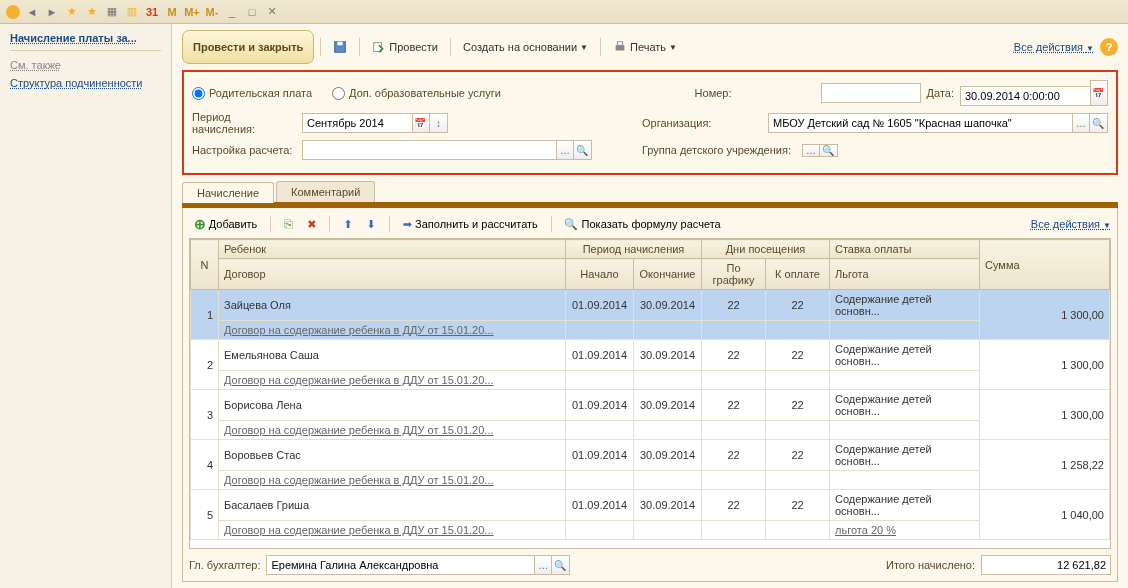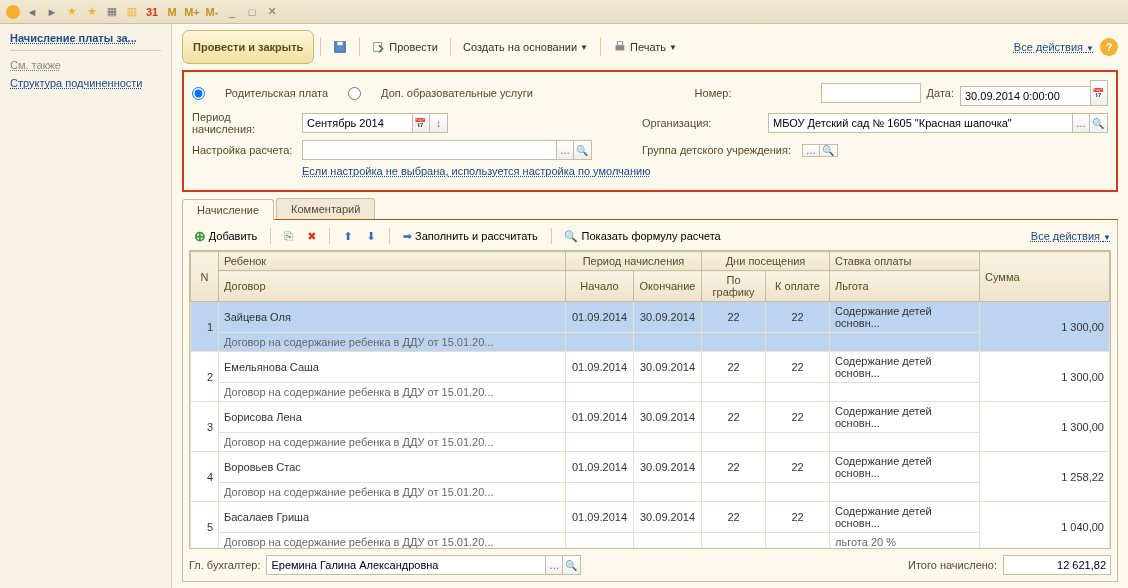"Родительская плата" .radio-opt { gap: 20px -> 4px }
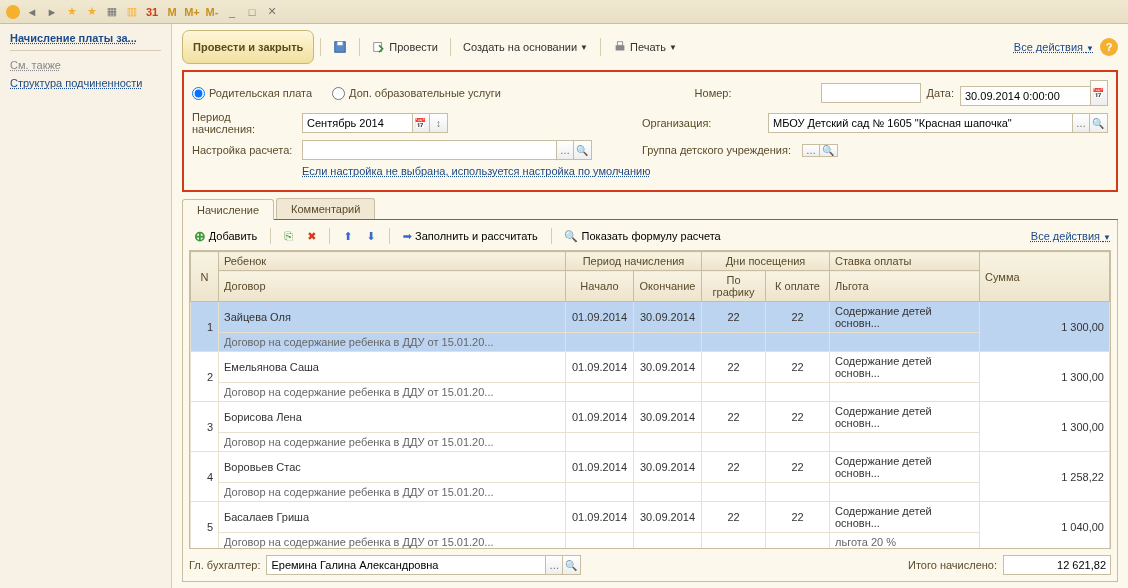"Если настройка не выбрана, используется" div.form-row { html: <div> <span>Если настройка не выбрана, используется настройка по умолчанию</span> </div> -> none }
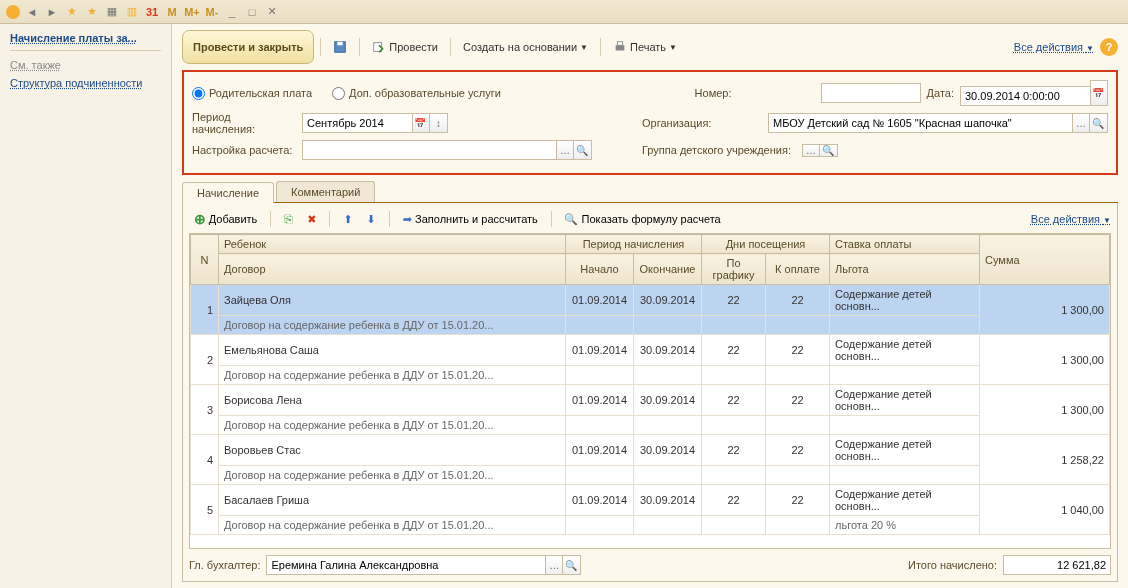"Начисление" .tabs { border-bottom: 1px solid #a16207 -> 6px solid #a16207 }
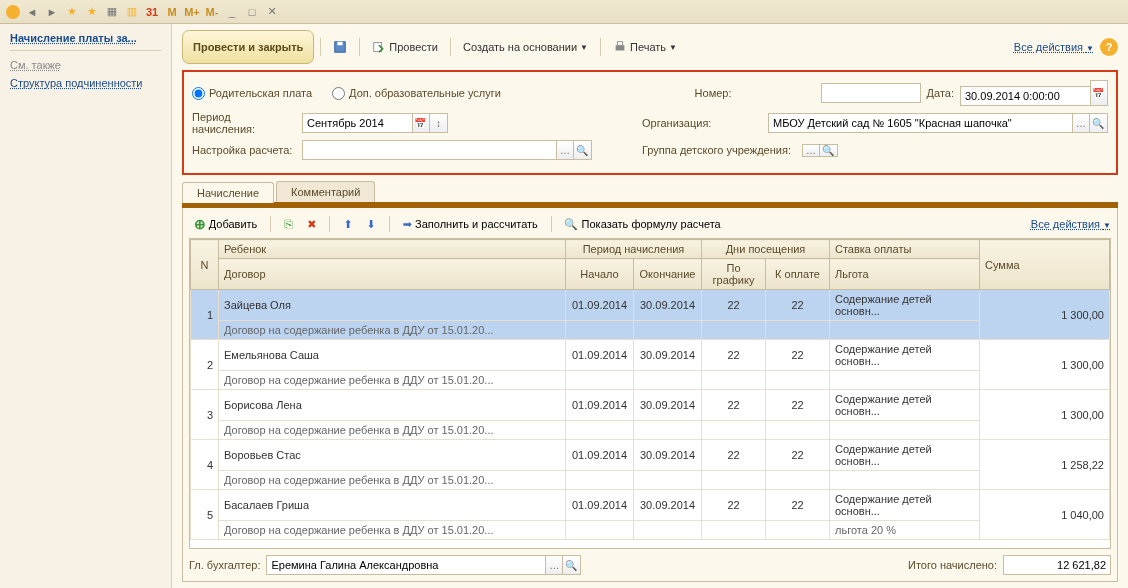"Договор на содержание ребенка в" table.grid tr.subrow td { text-decoration: none -> underline }
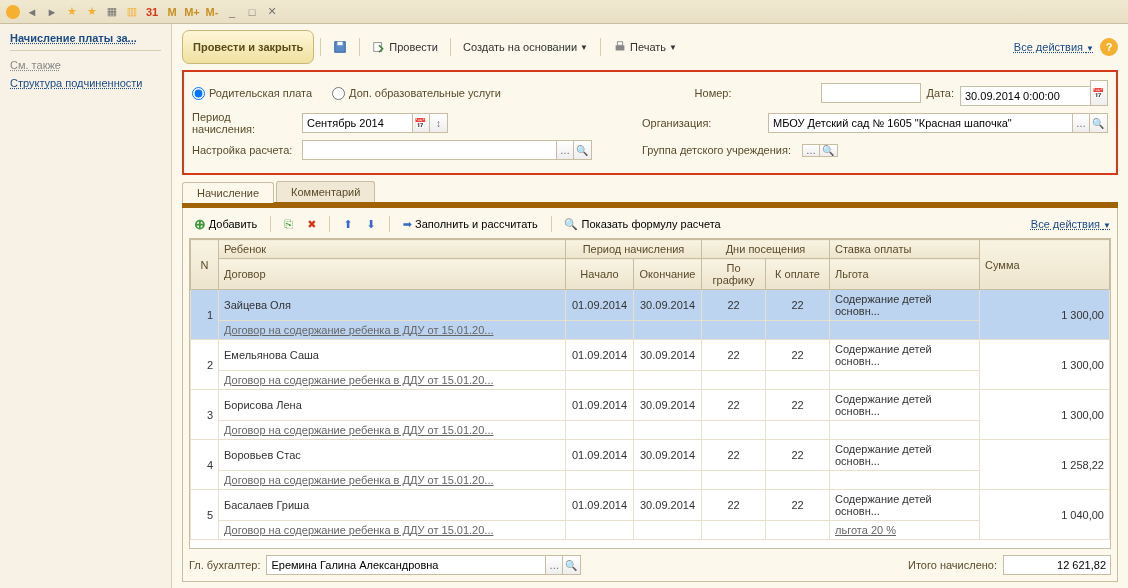"12 621,82" input.text-input { width: 108px -> 130px }
